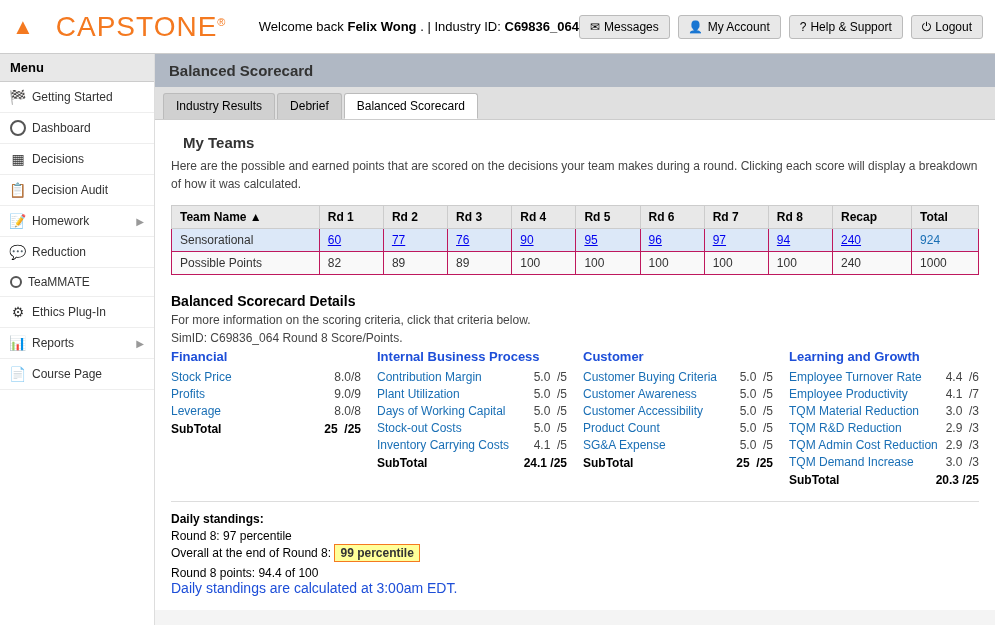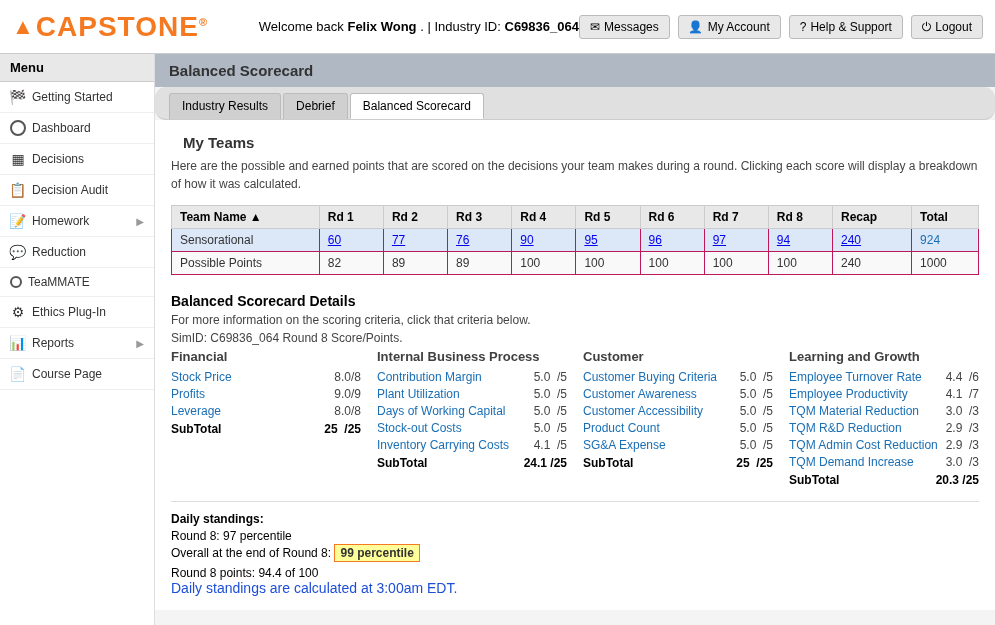"CAPSTONE®" #logo-text { font-weight: bold -> normal; margin-left: none -> 20px }
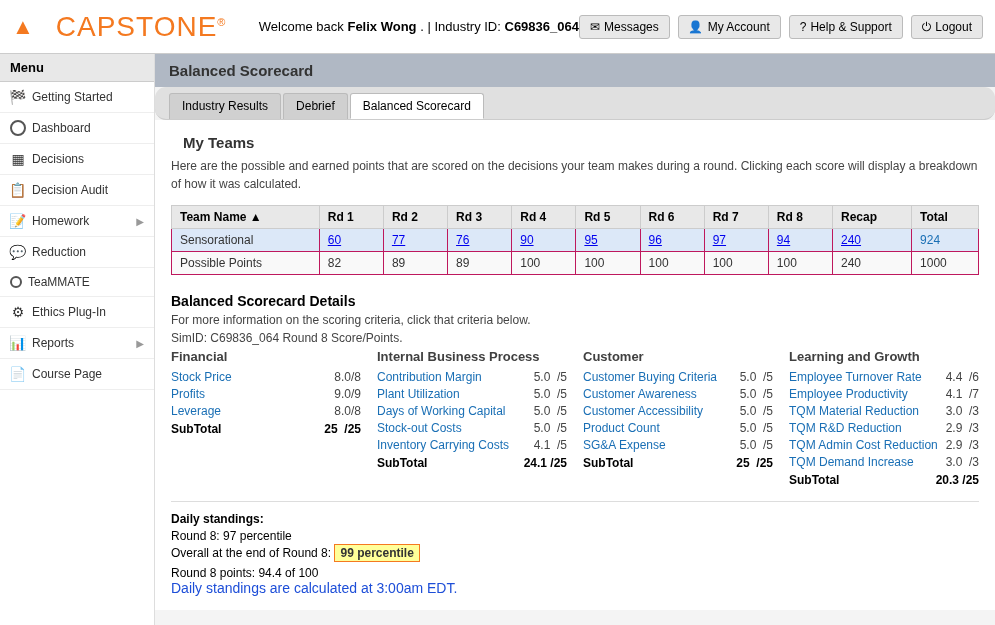"Industry Results" #tabs { border-radius: 11px -> none; padding: 6px 14px 0 -> 6px 8px 0 }
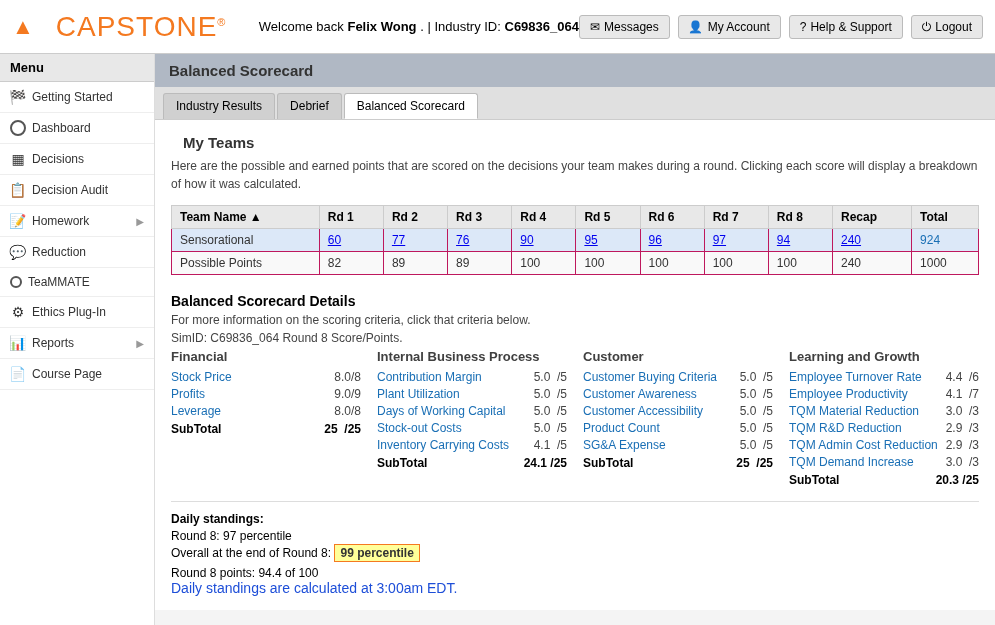"Financial" .score-cat-title { color: #404040 -> #1d4ed8 }
